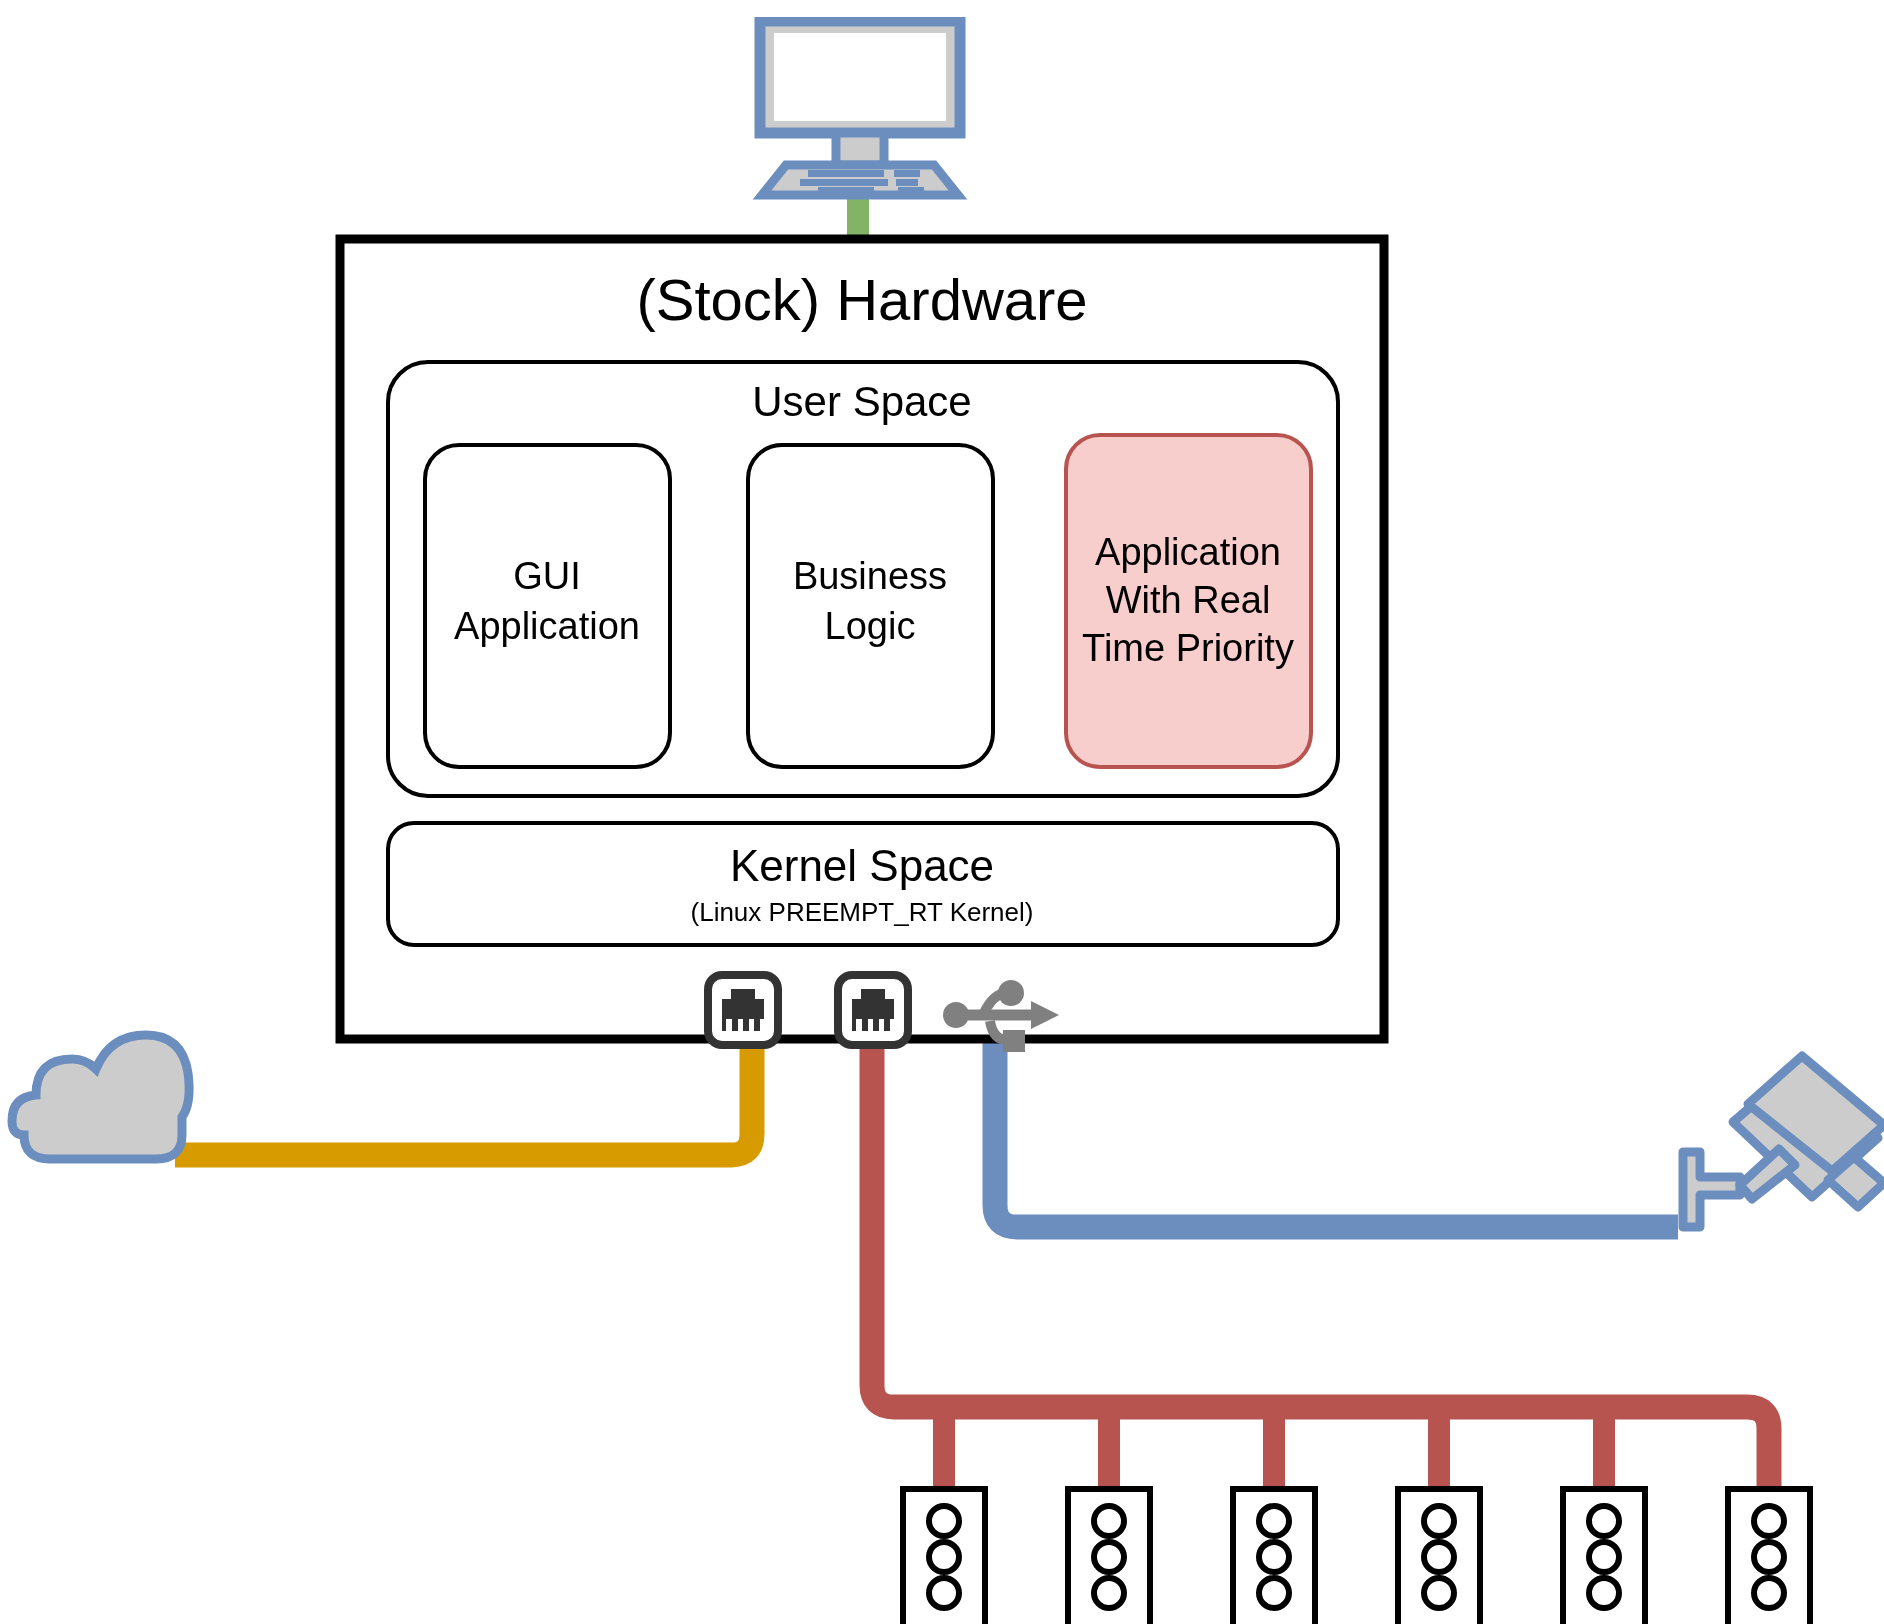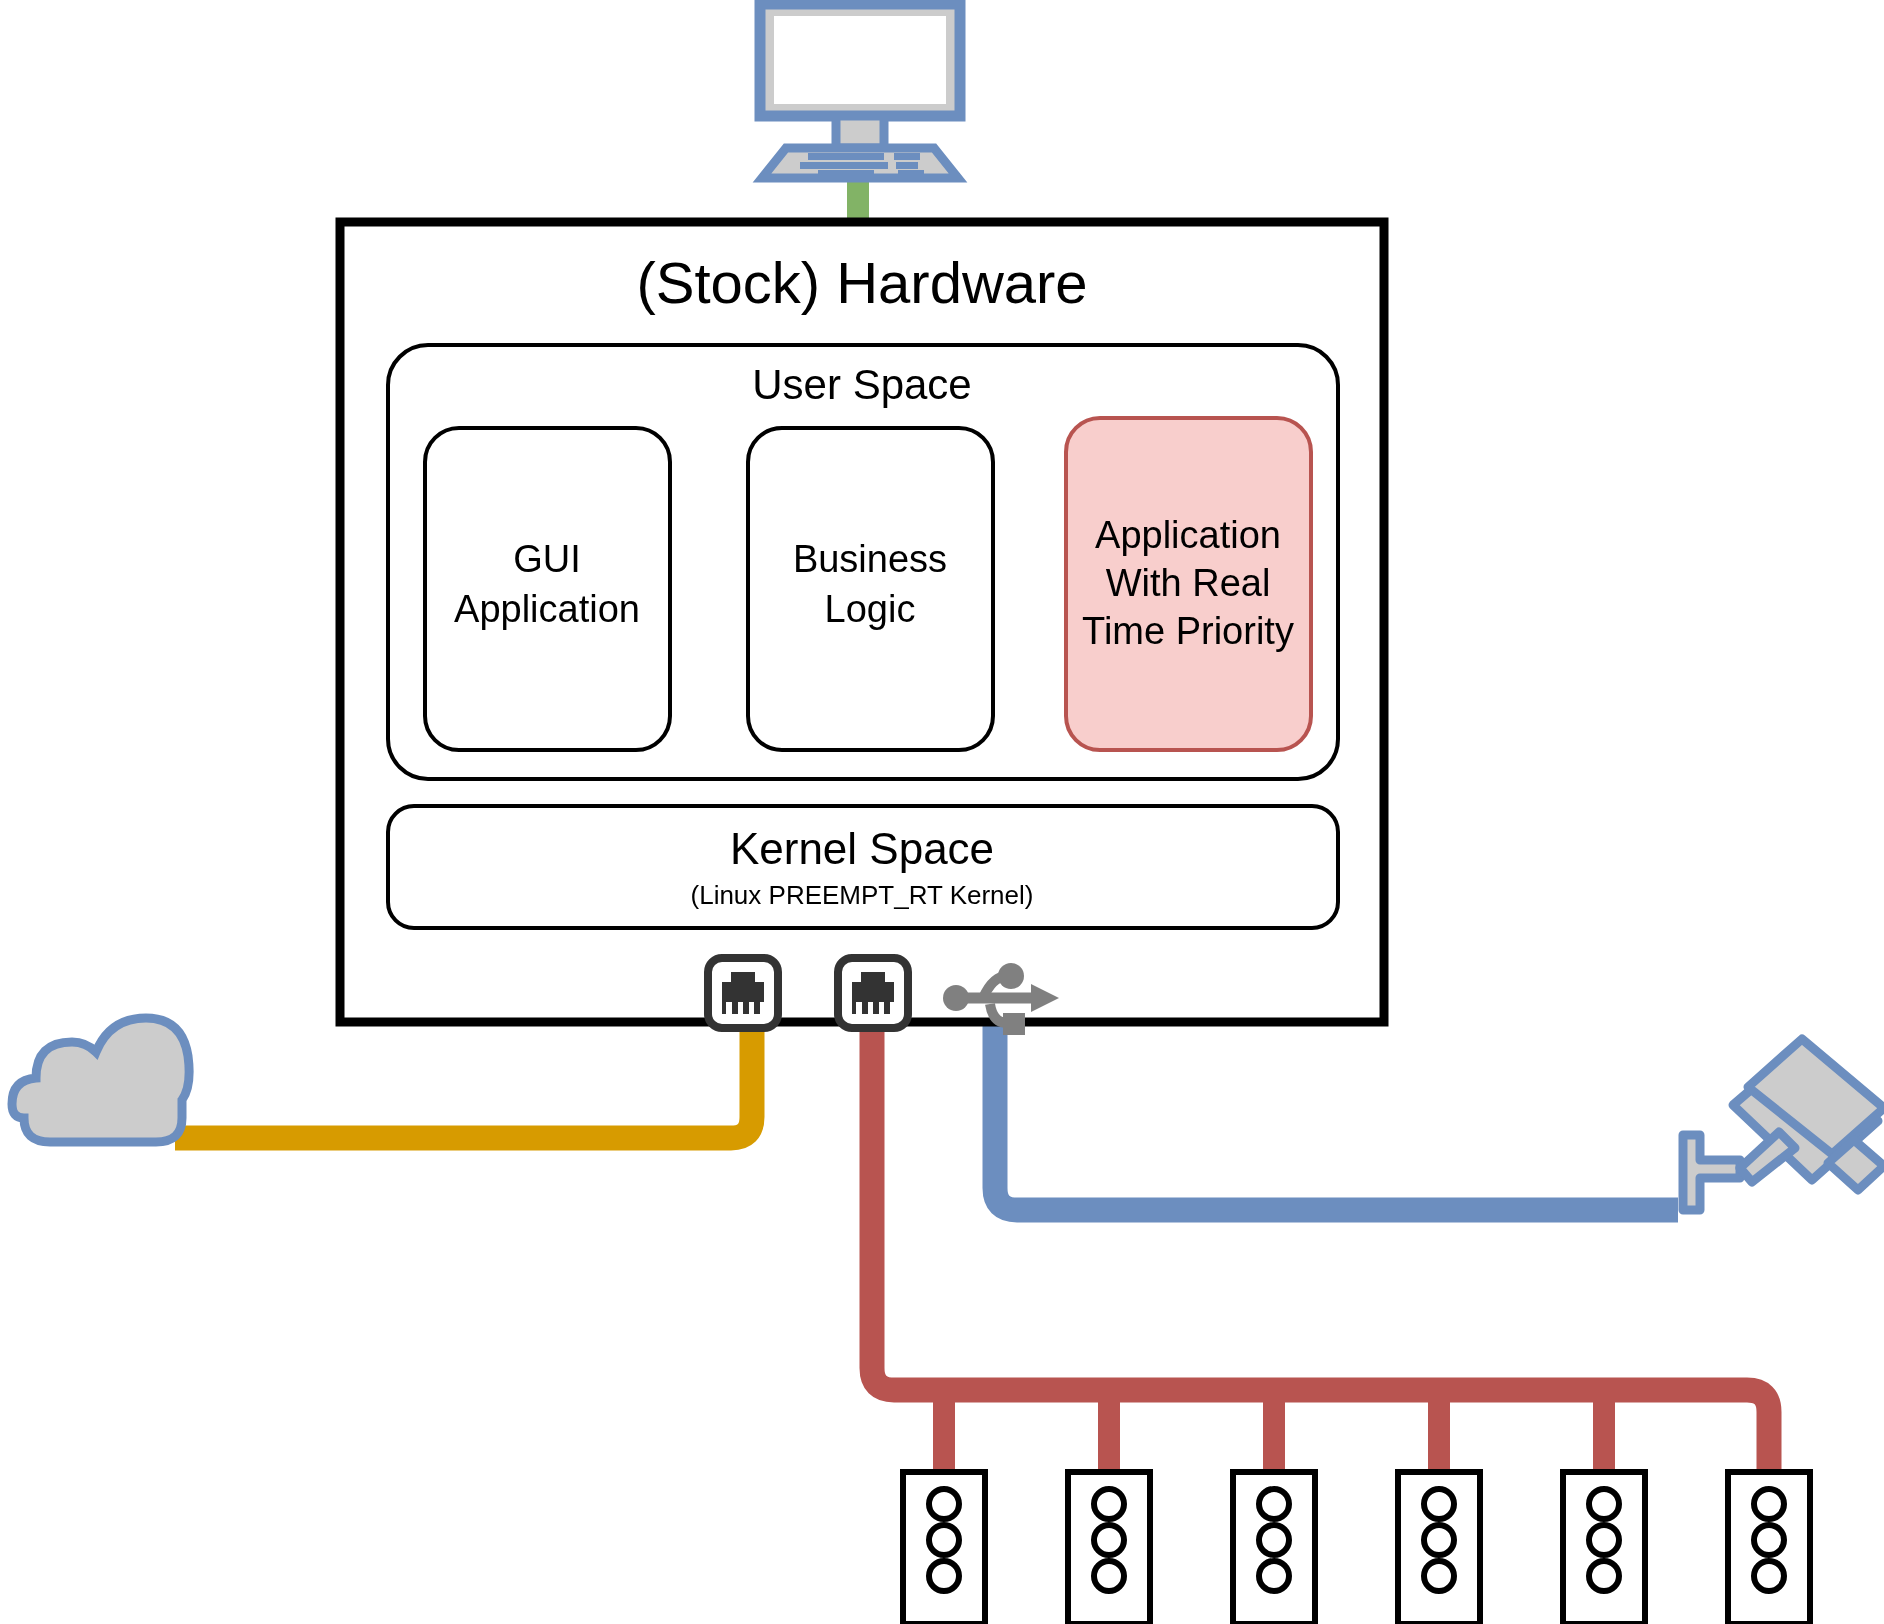"(Stock) Hardware" #diagram-root { margin-top: none -> 17px }
